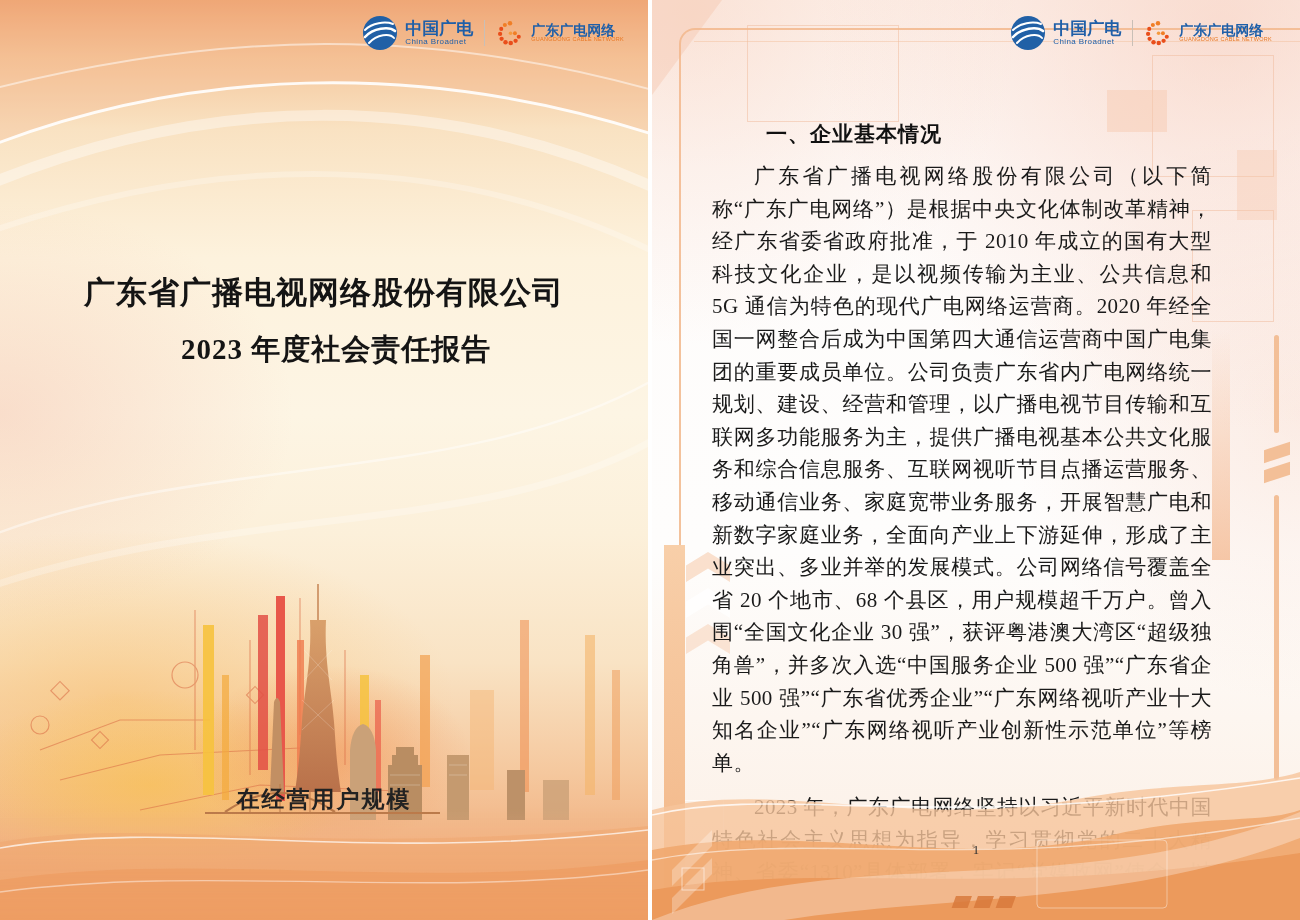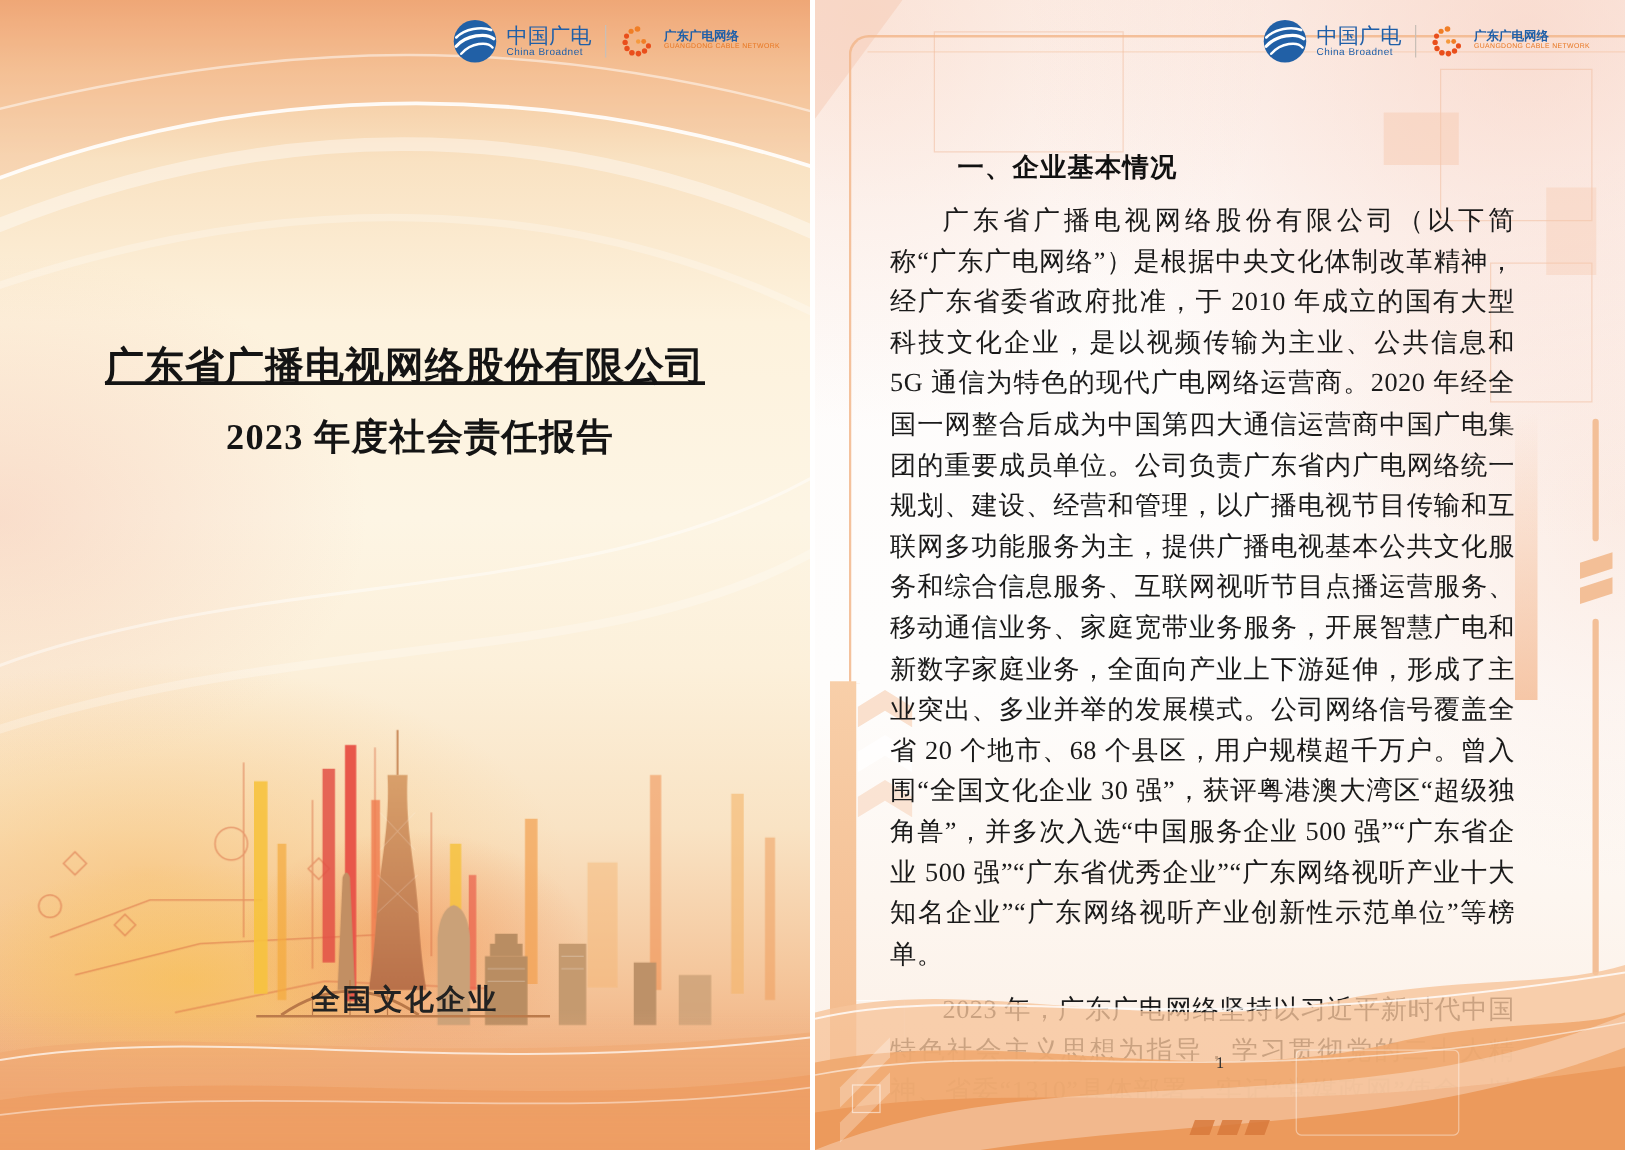"中国广电" .logo-zh { font-weight: 400 -> 700 }
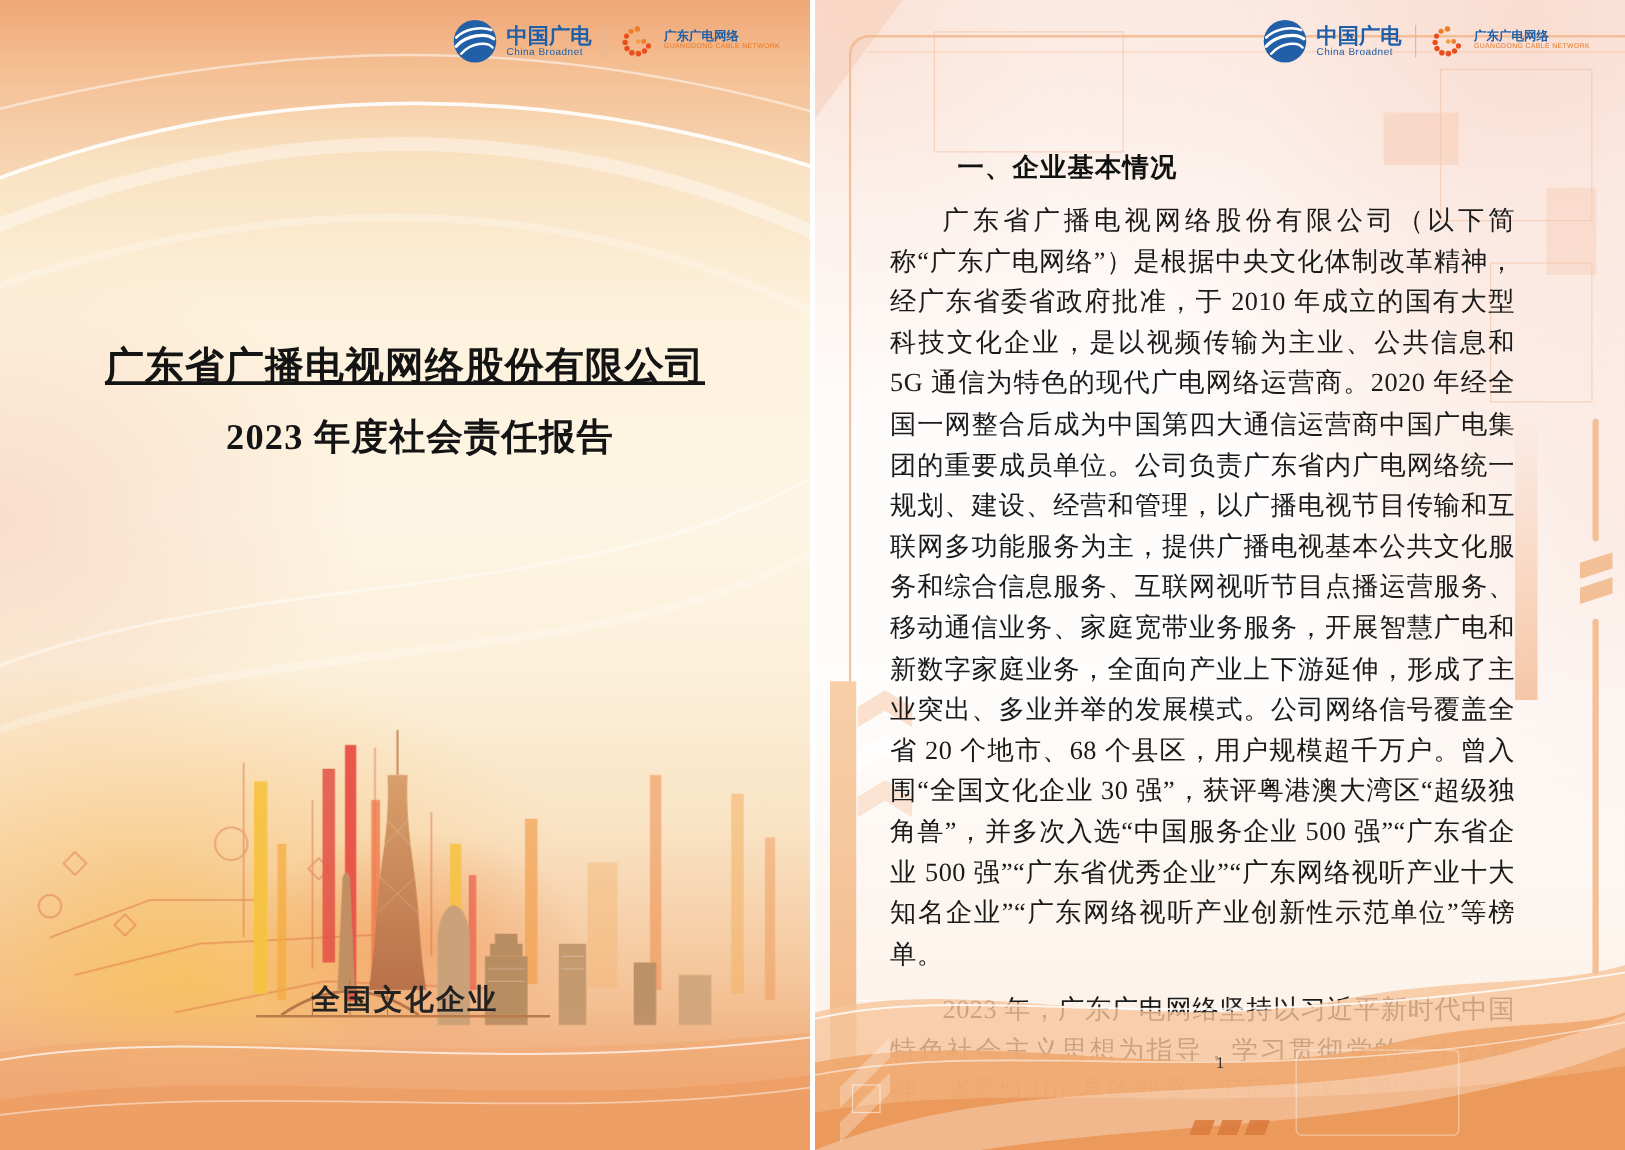"广东广电网络" .logo-zh2 { font-size: 10px -> 14px }
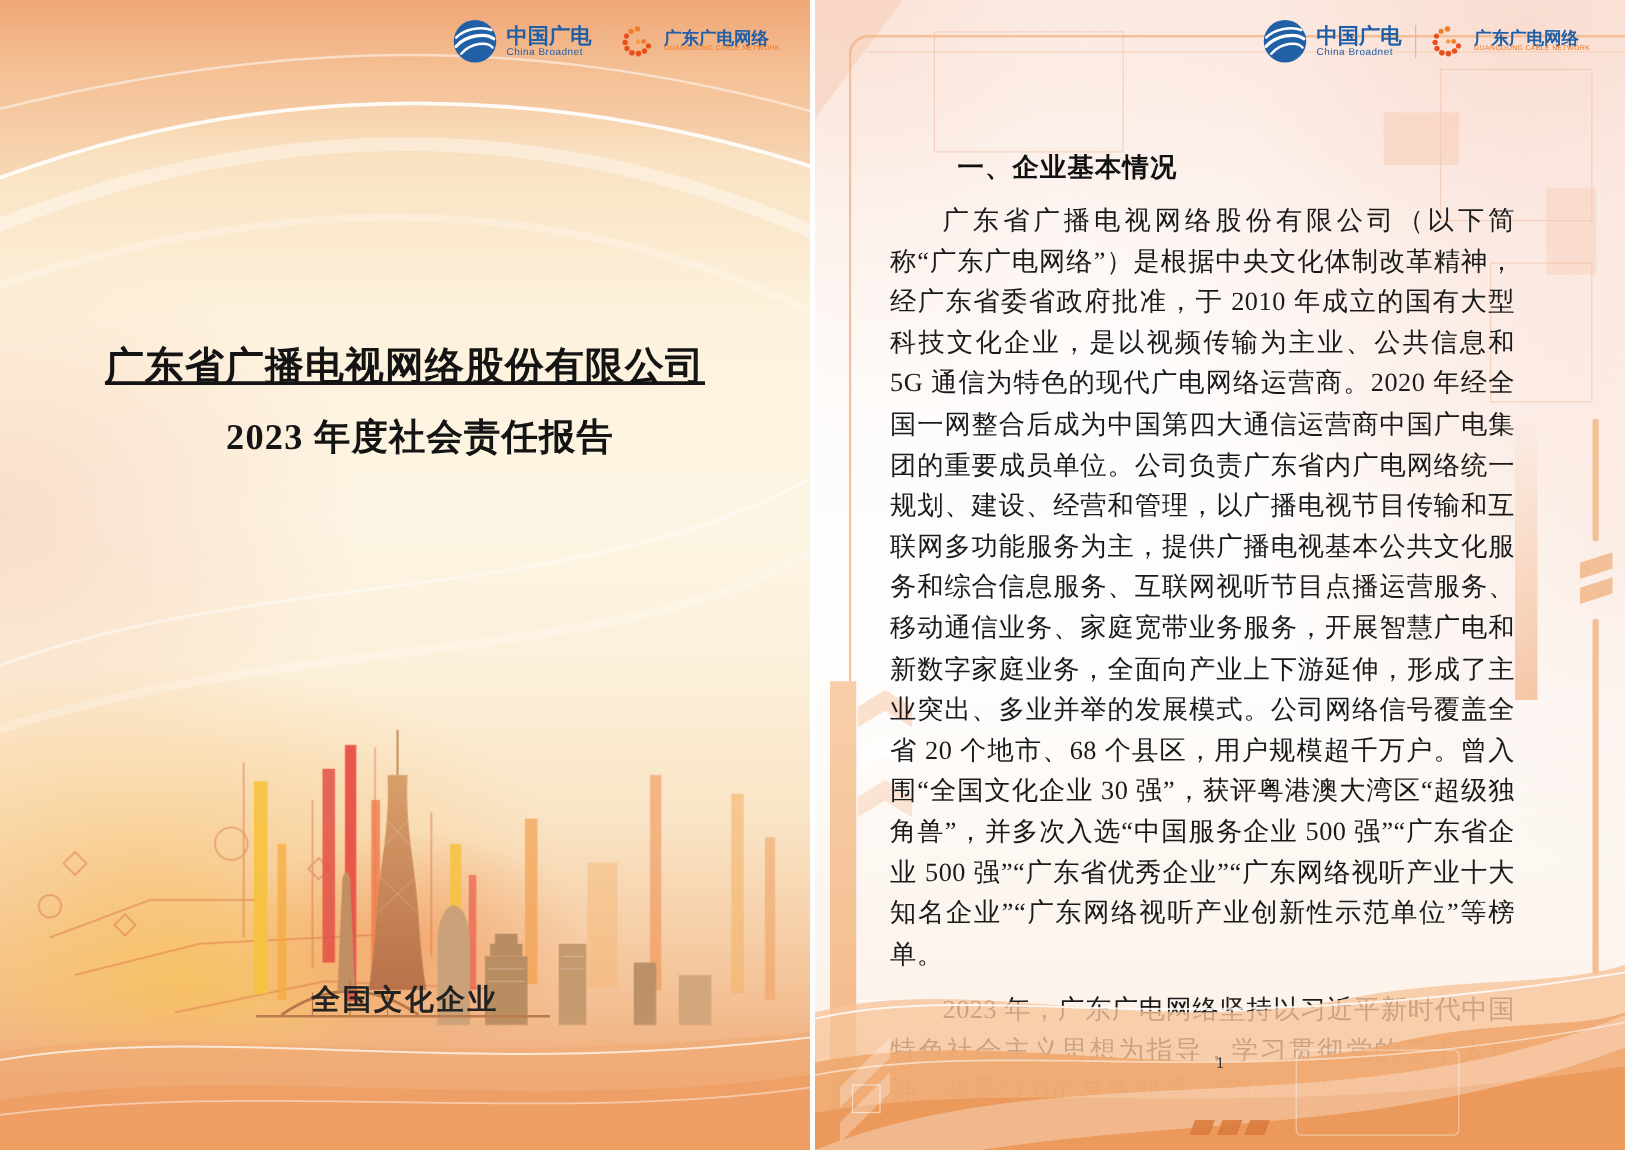"广东省广播电视网络股份有限公司" .cover-title.l1 { text-decoration: underline -> none }
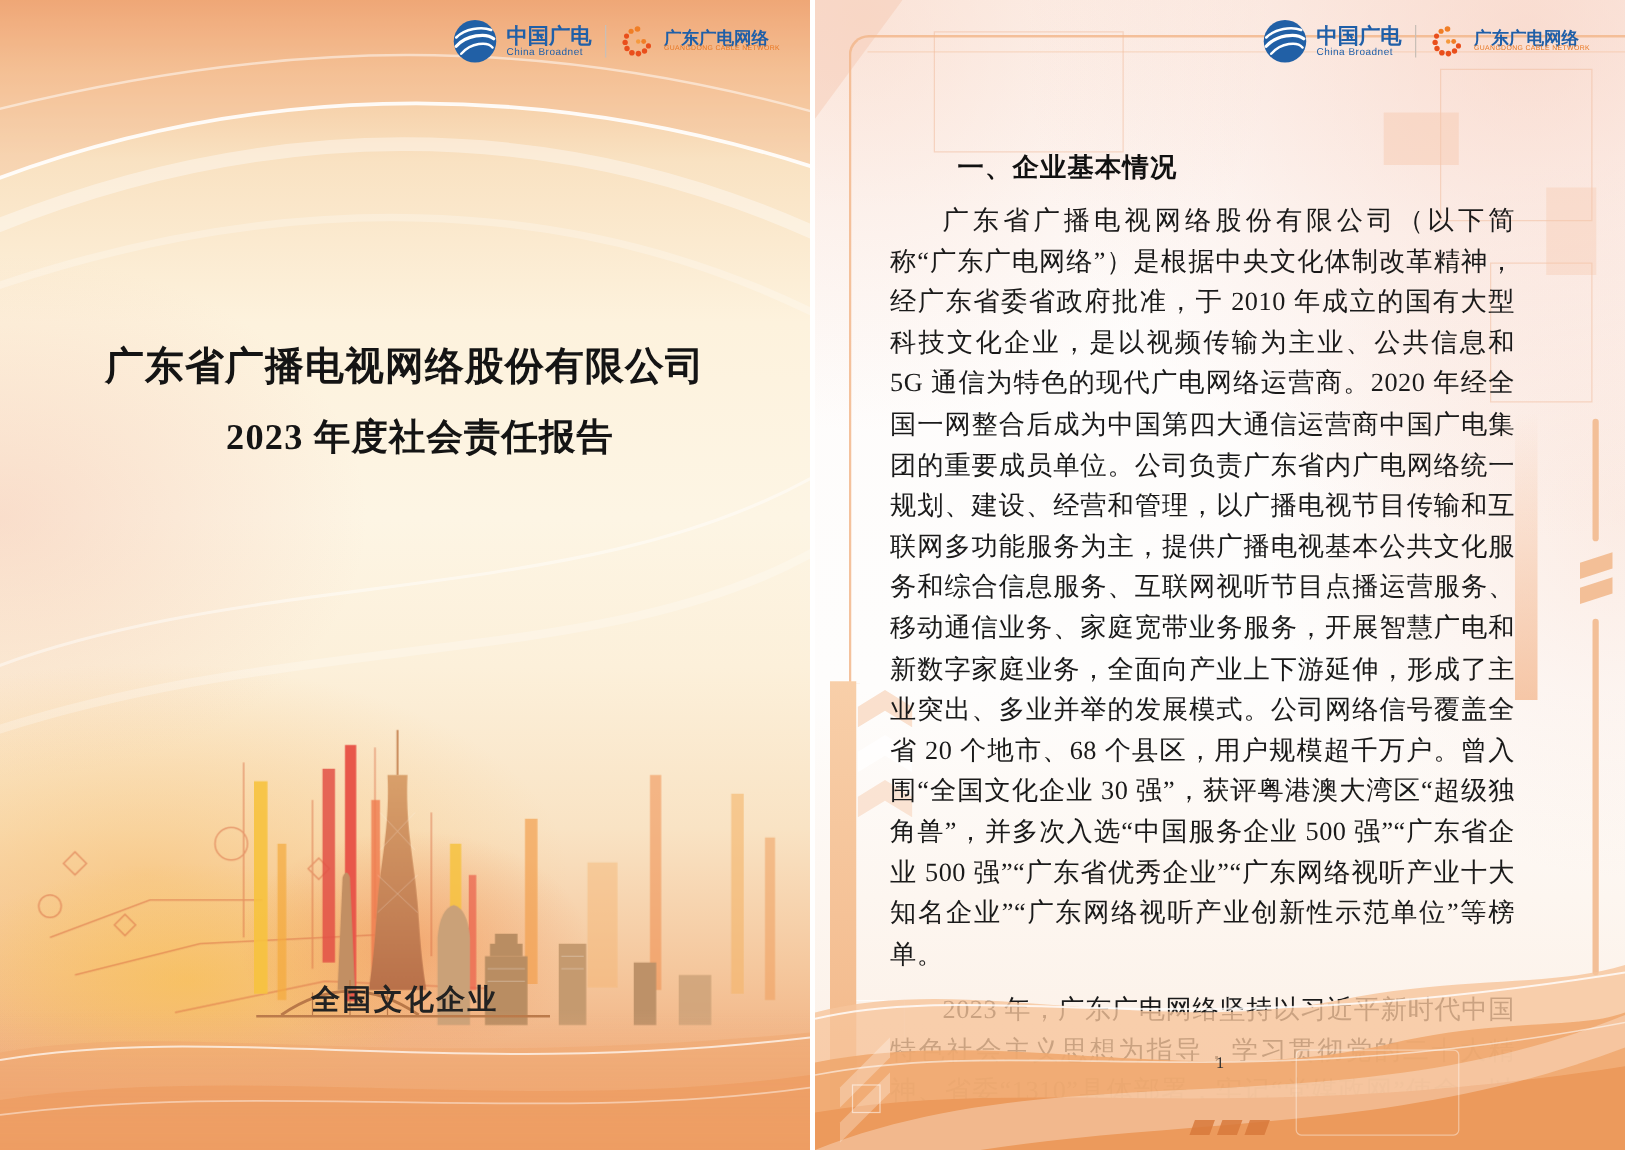"全国文化企业" div.cover-date { text: 全国文化企业 -> 在经营用户规模 }
